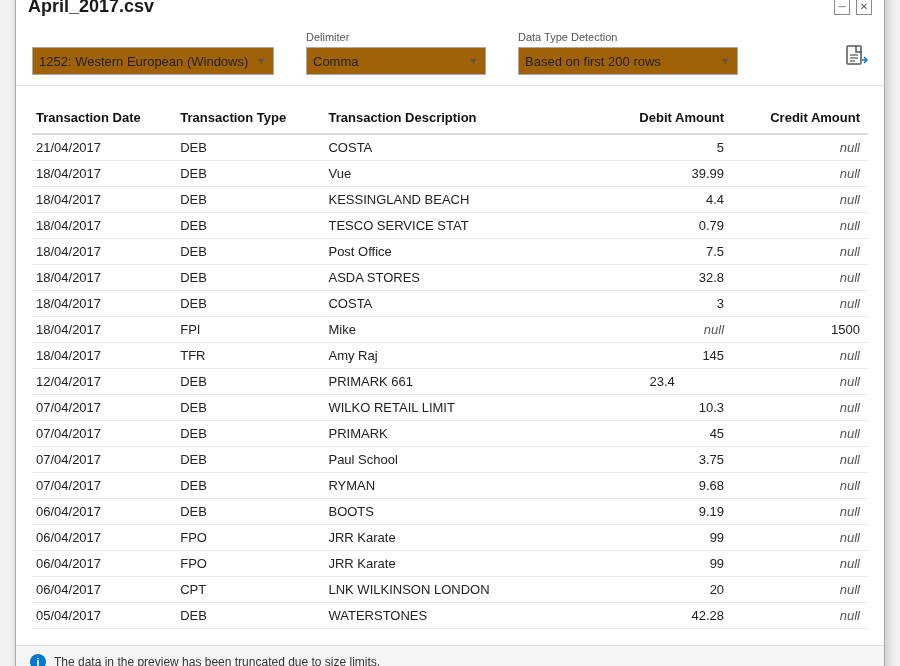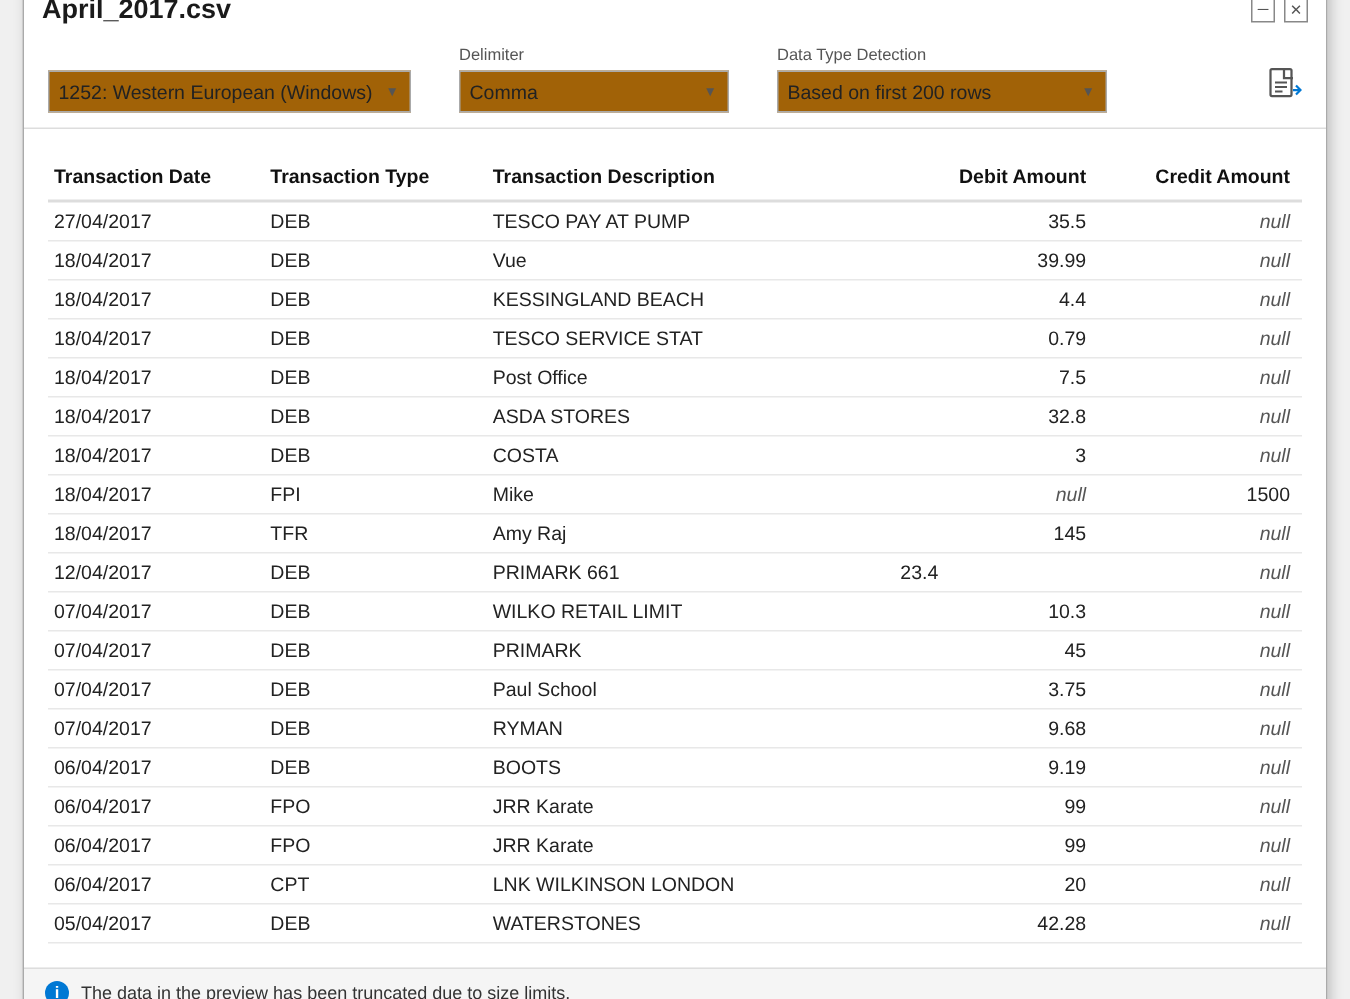"27/04/2017" tr { html: <tr> <td>27/04/2017</td> <td>DEB</td> <td>TESCO PAY AT PUMP</td> <td>35.5</td> <td>null</td> </tr> -> none }
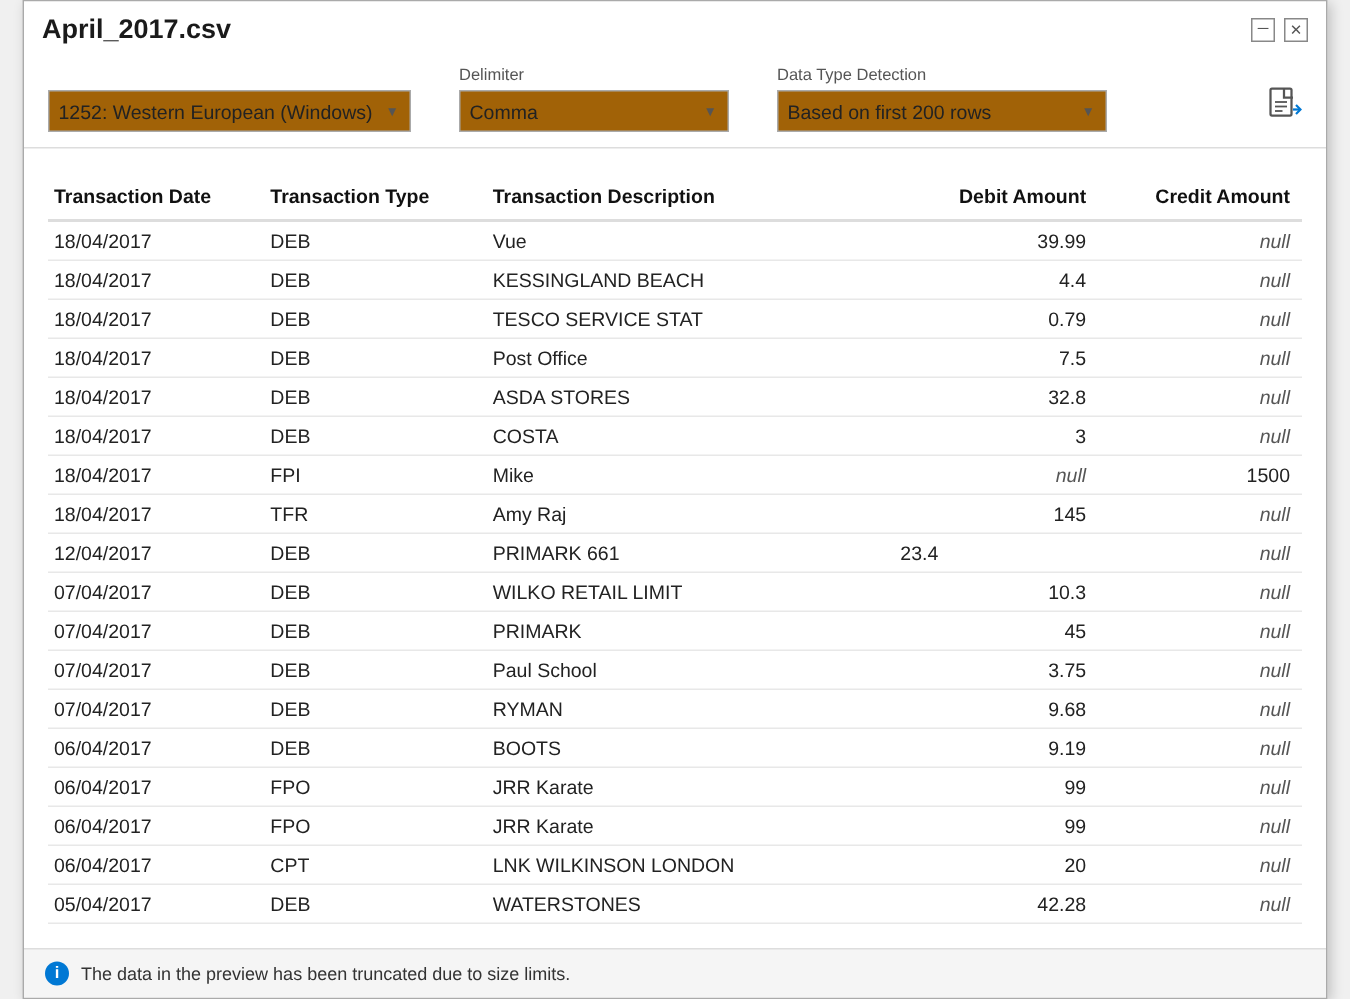"21/04/2017" tr { html: none -> <tr> <td>21/04/2017</td> <td>DEB</td> <td>COSTA</td> <td>5</td> <td>null</td> </tr> }
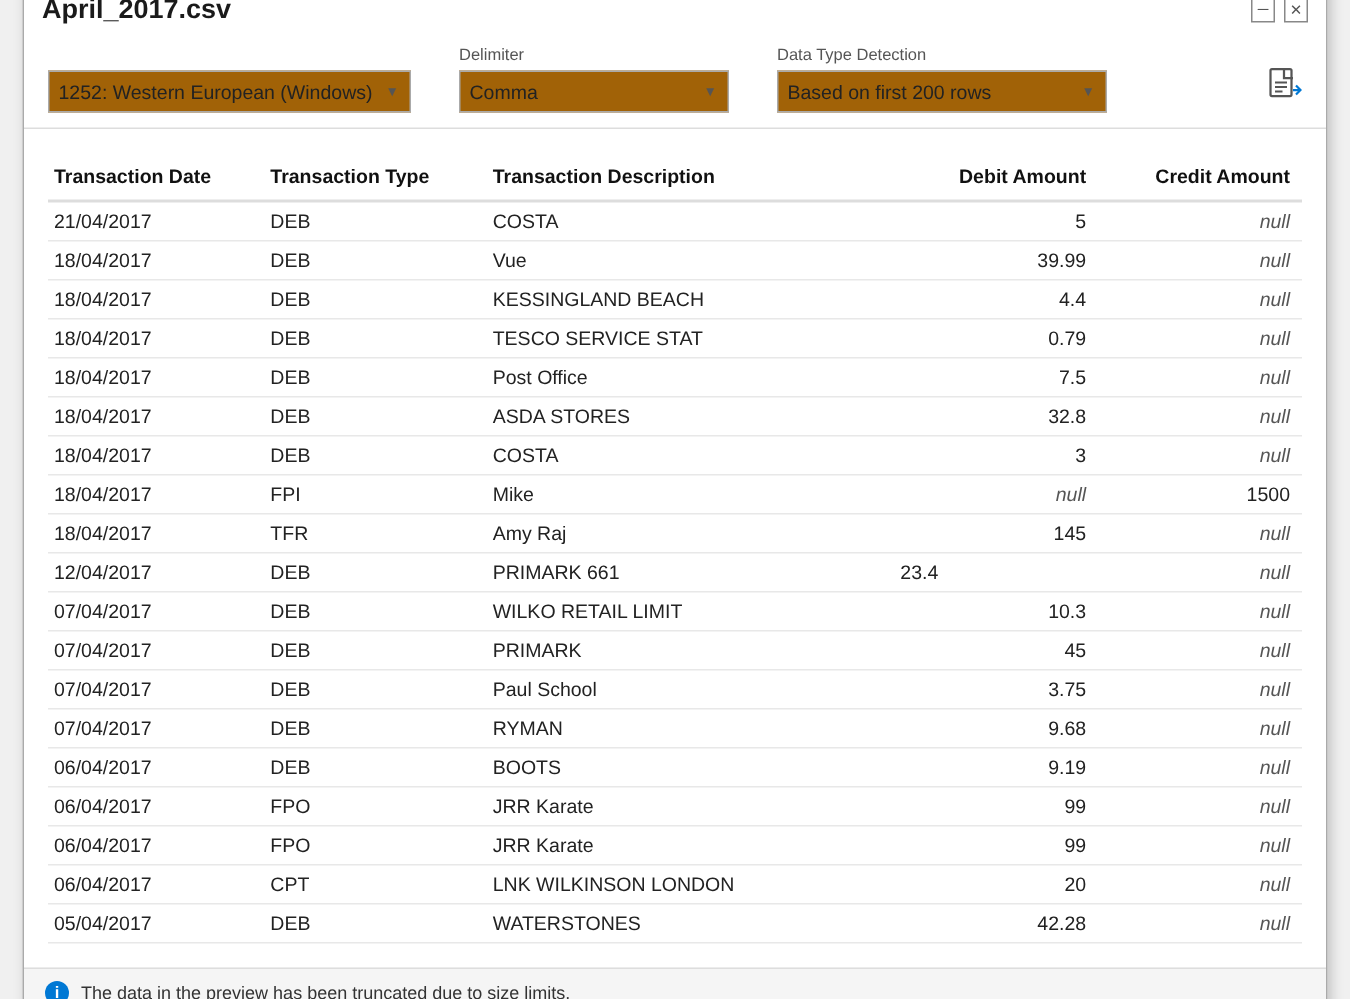"23.4" td.col-debit { text-align: left -> center }
